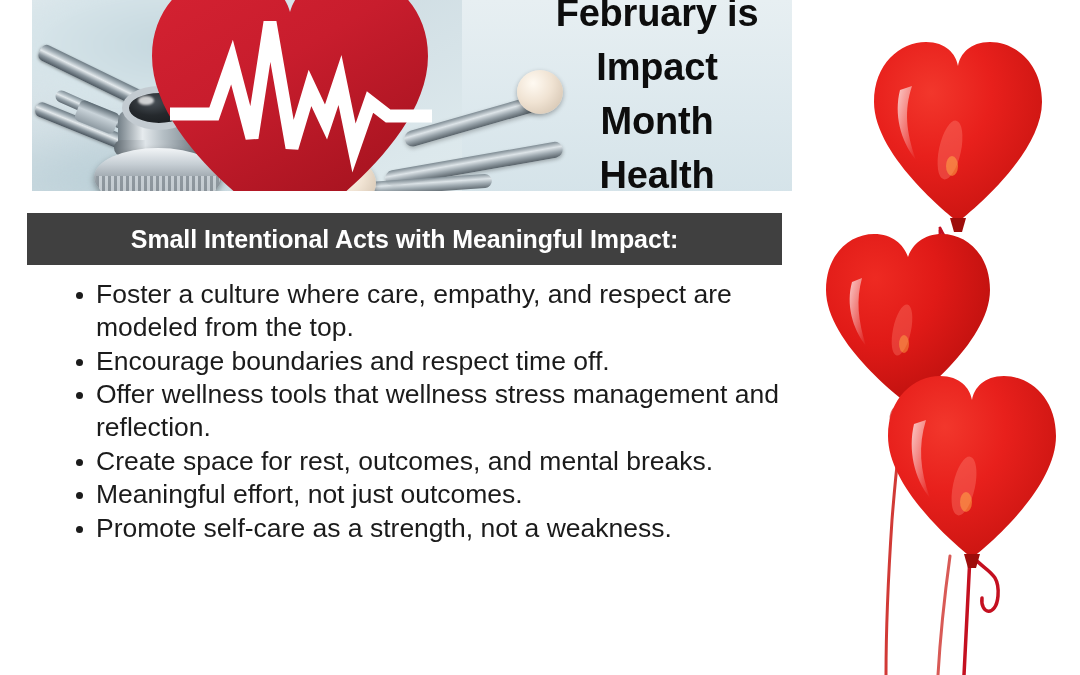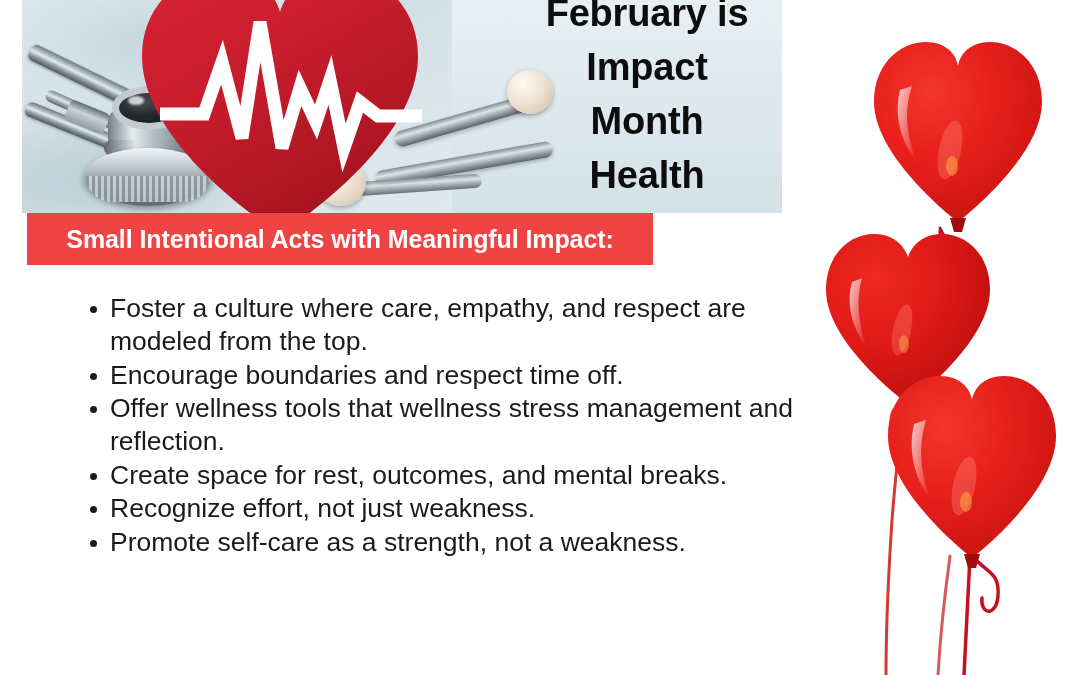"February is" #hero-photo { height: 213px -> 191px; left: 0 -> 10px }
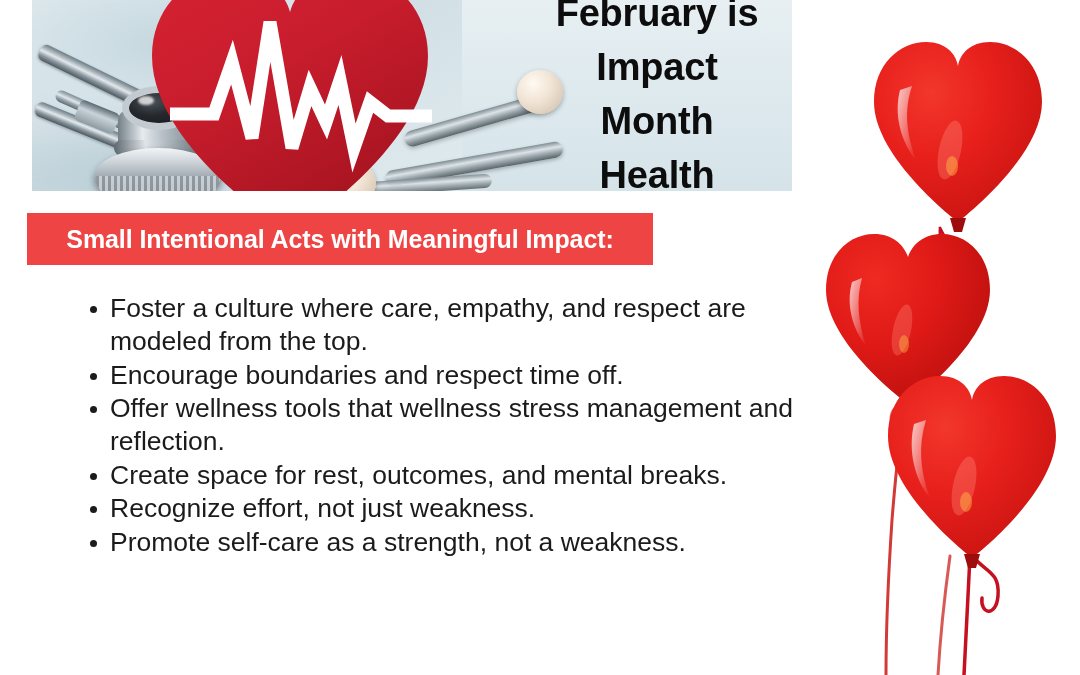"Small Intentional Acts with Meaningful" #banner { background: #ef4444 -> #404040; width: 626px -> 755px }
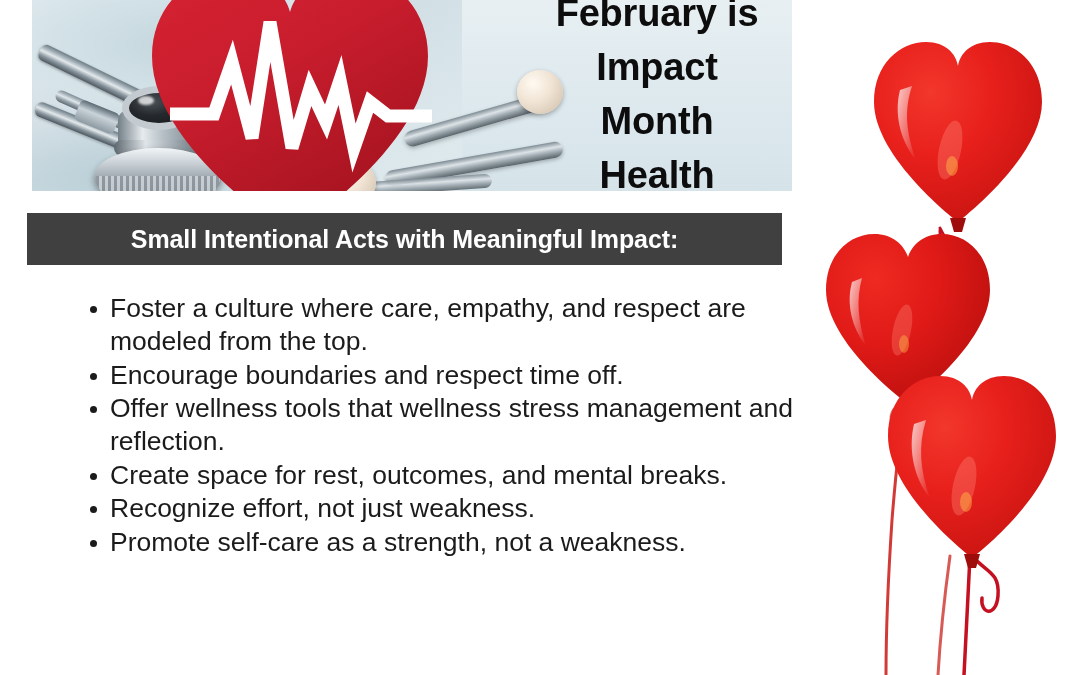"Foster a culture where care," #tips-list { margin: 16px -> 2px }
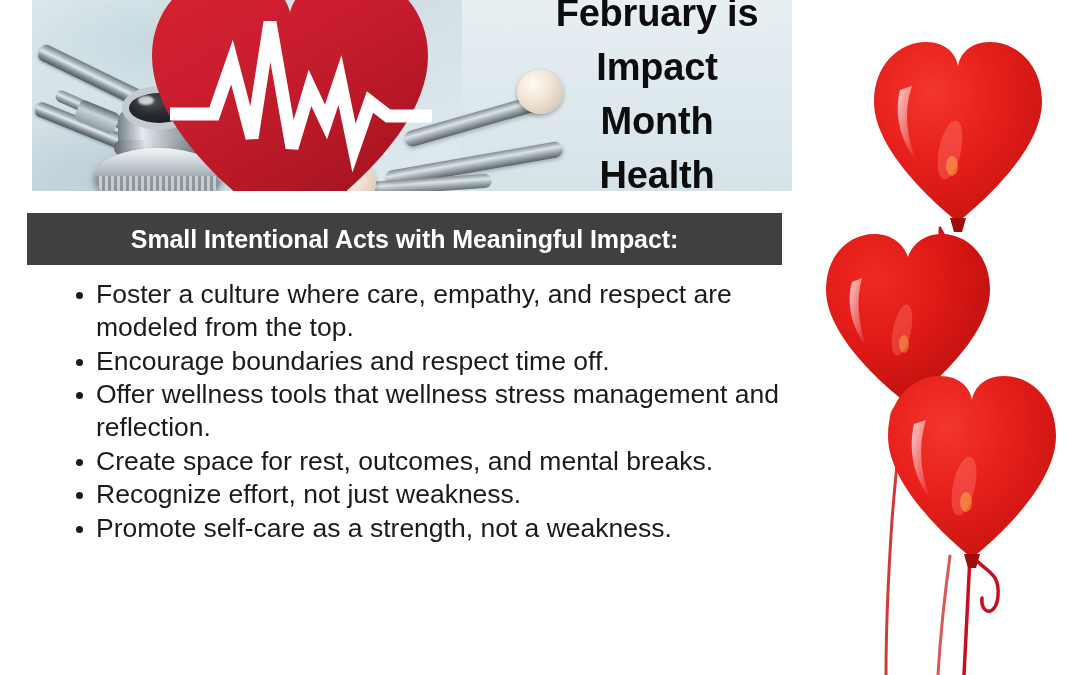"Recognize effort, not just weakness." li { text: Recognize effort, not just weakness -> Meaningful effort, not just outcomes }
